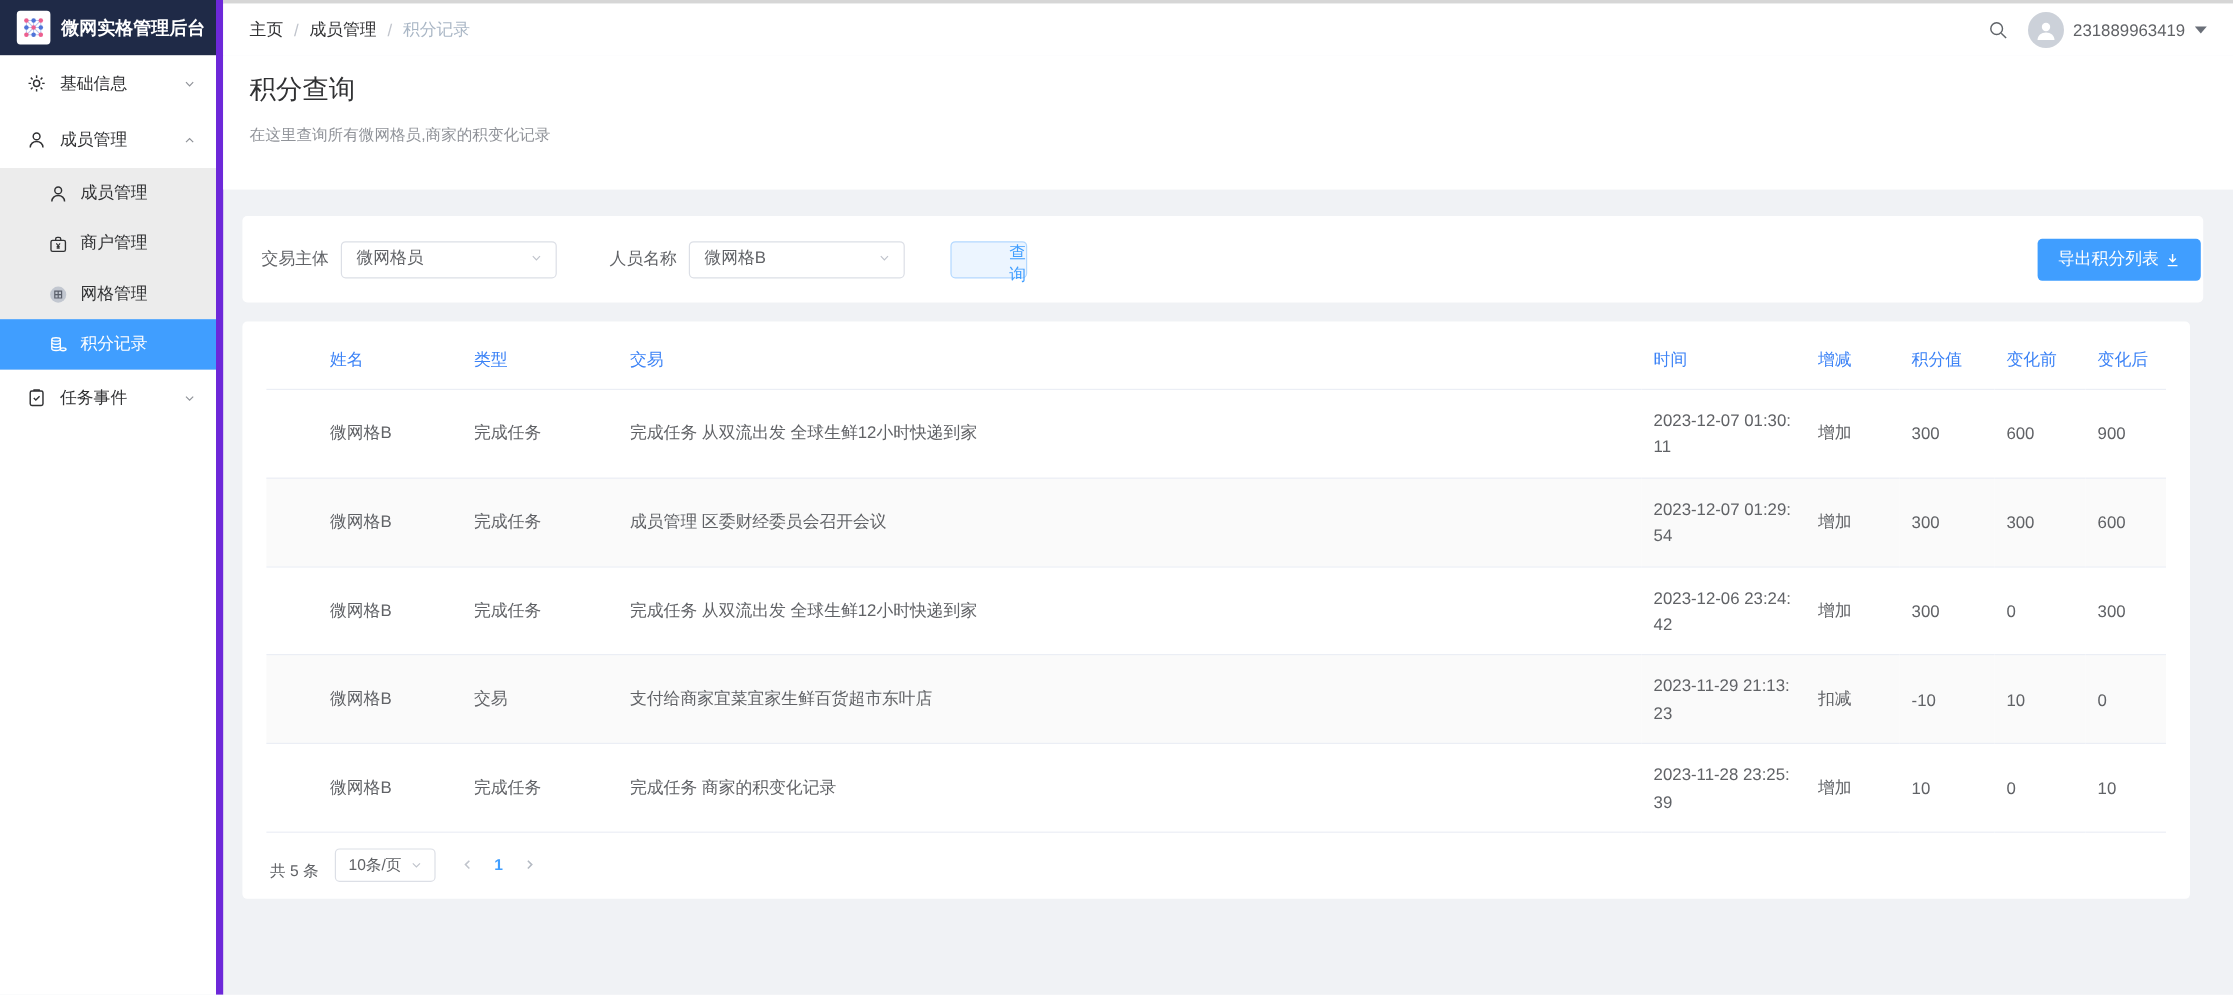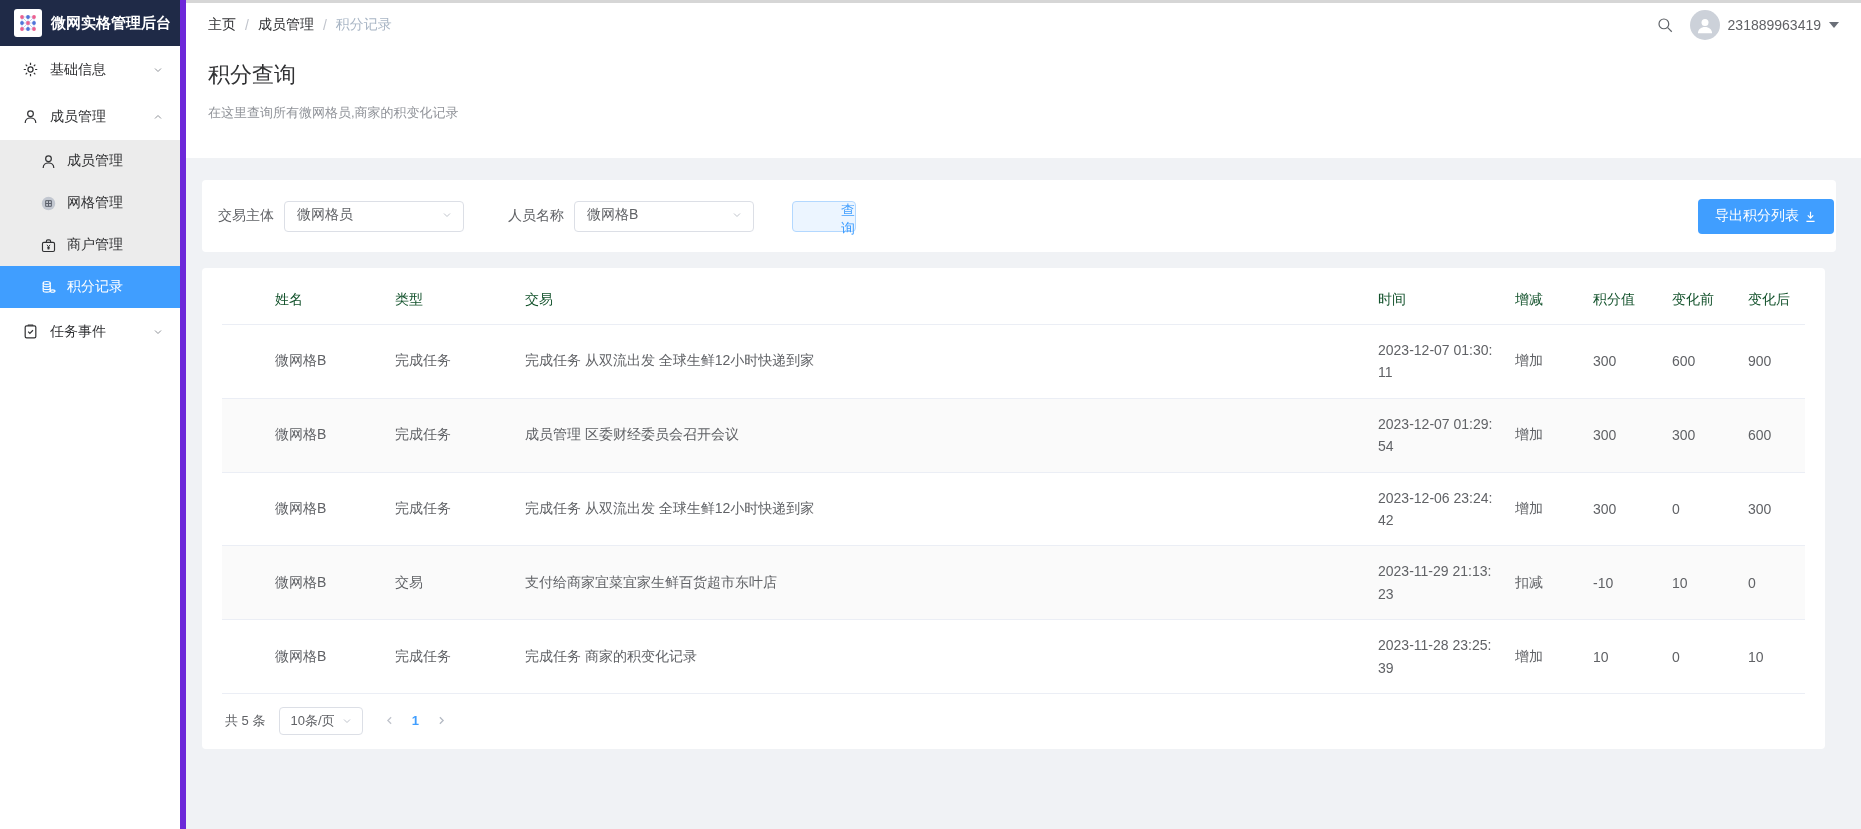"网格管理" div.sub-item { order: before "商户管理" -> after "商户管理" }
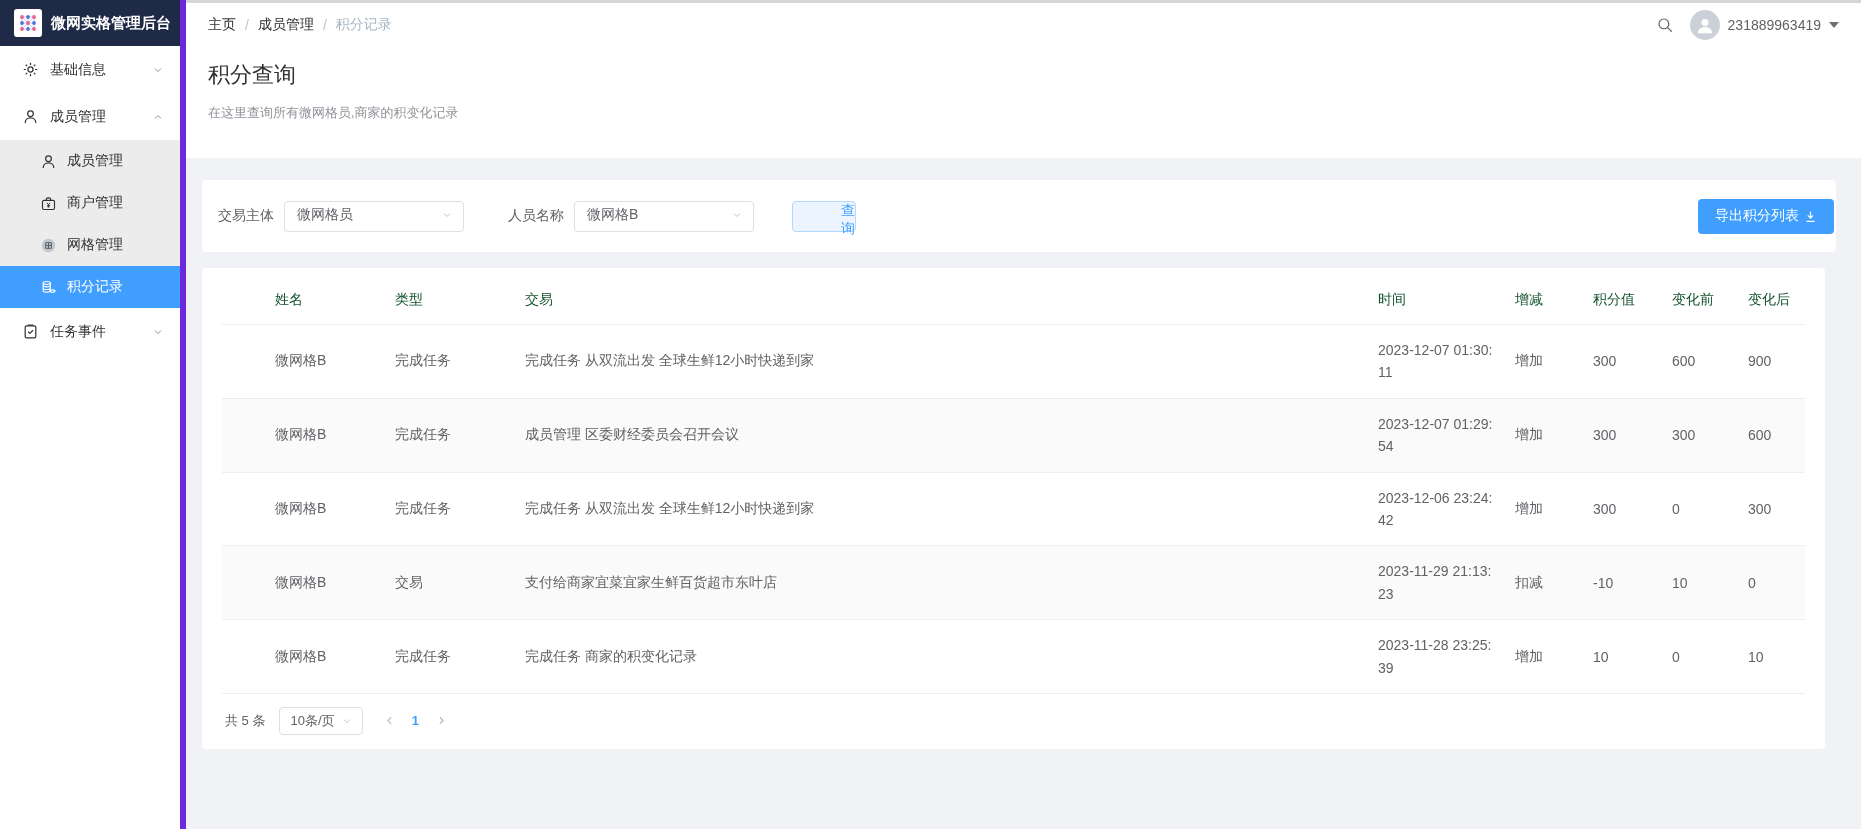"姓名" th { color: #14532d -> #3b82f6 }
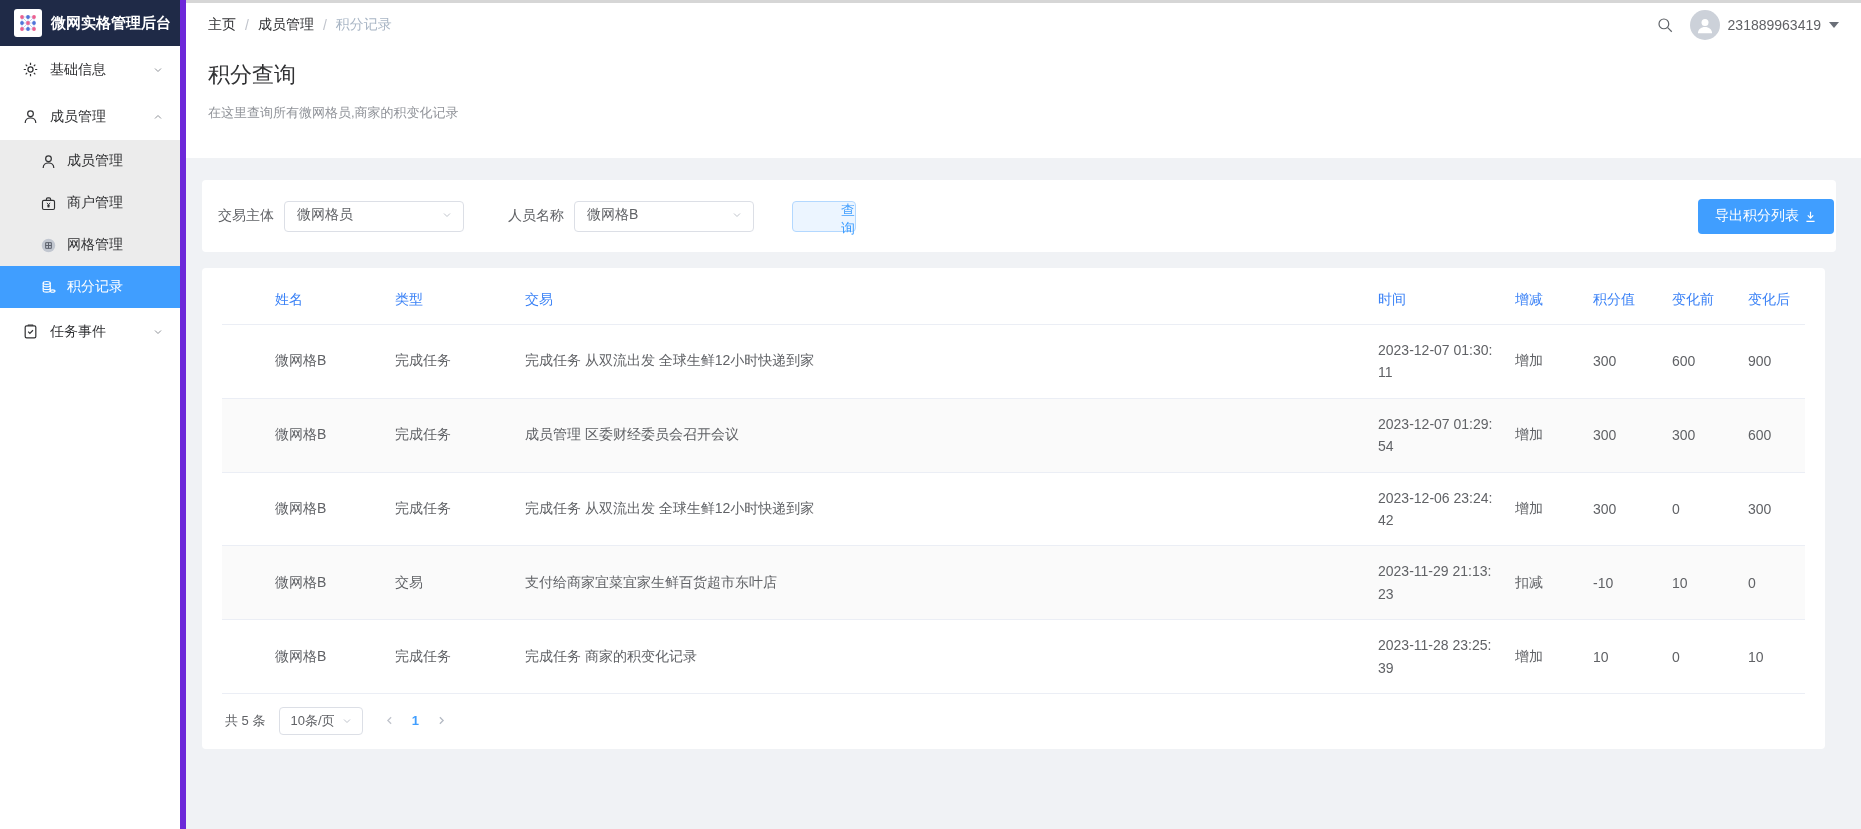"共 5 条" .pagination { align-items: center -> flex-end }
